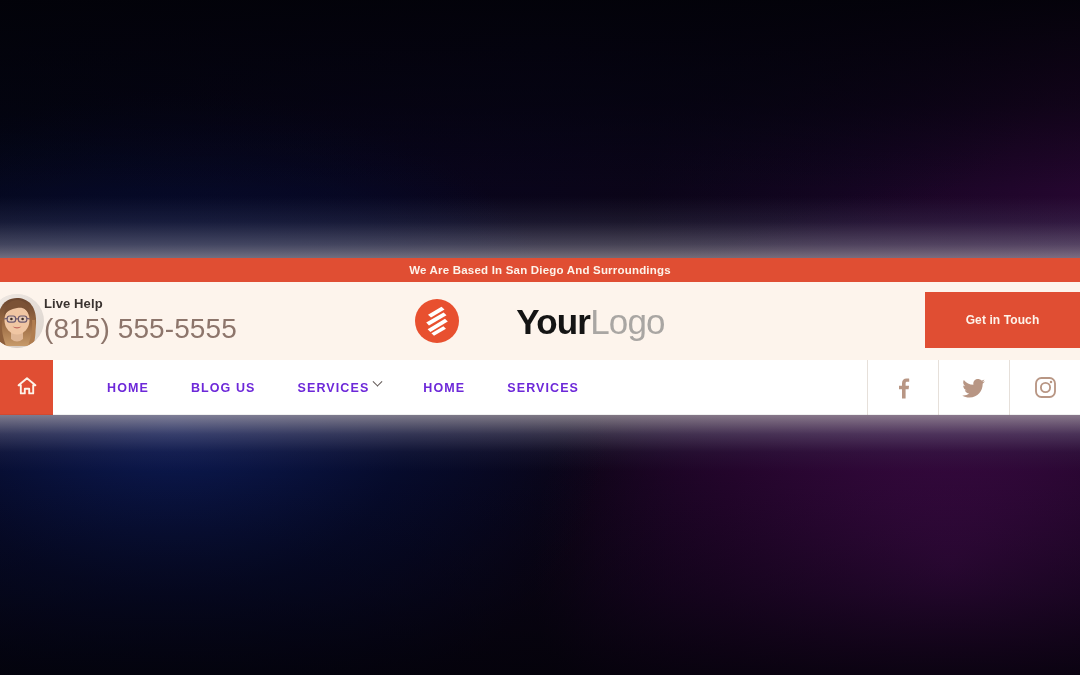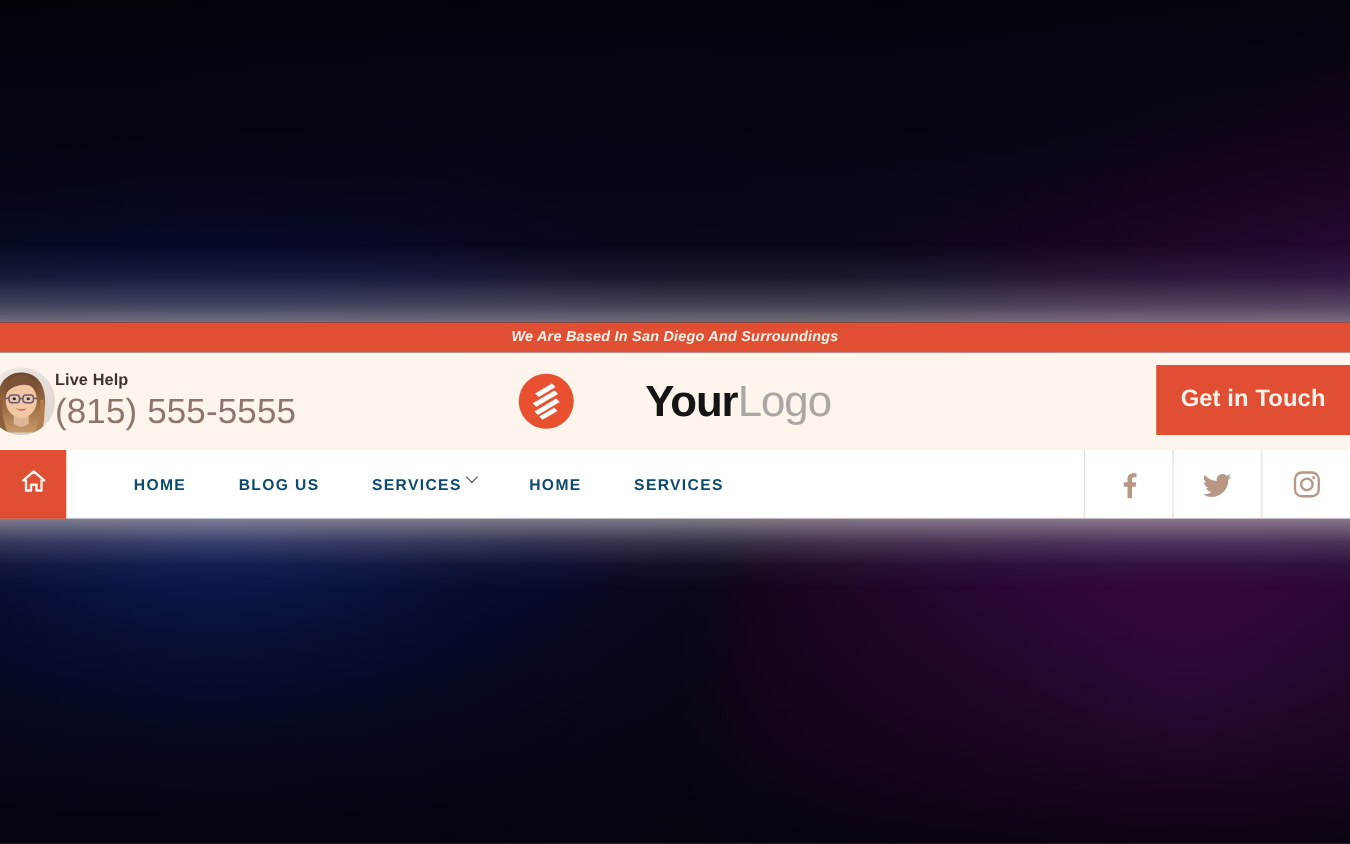"We Are Based In San" .announce-text { font-style: italic -> none }
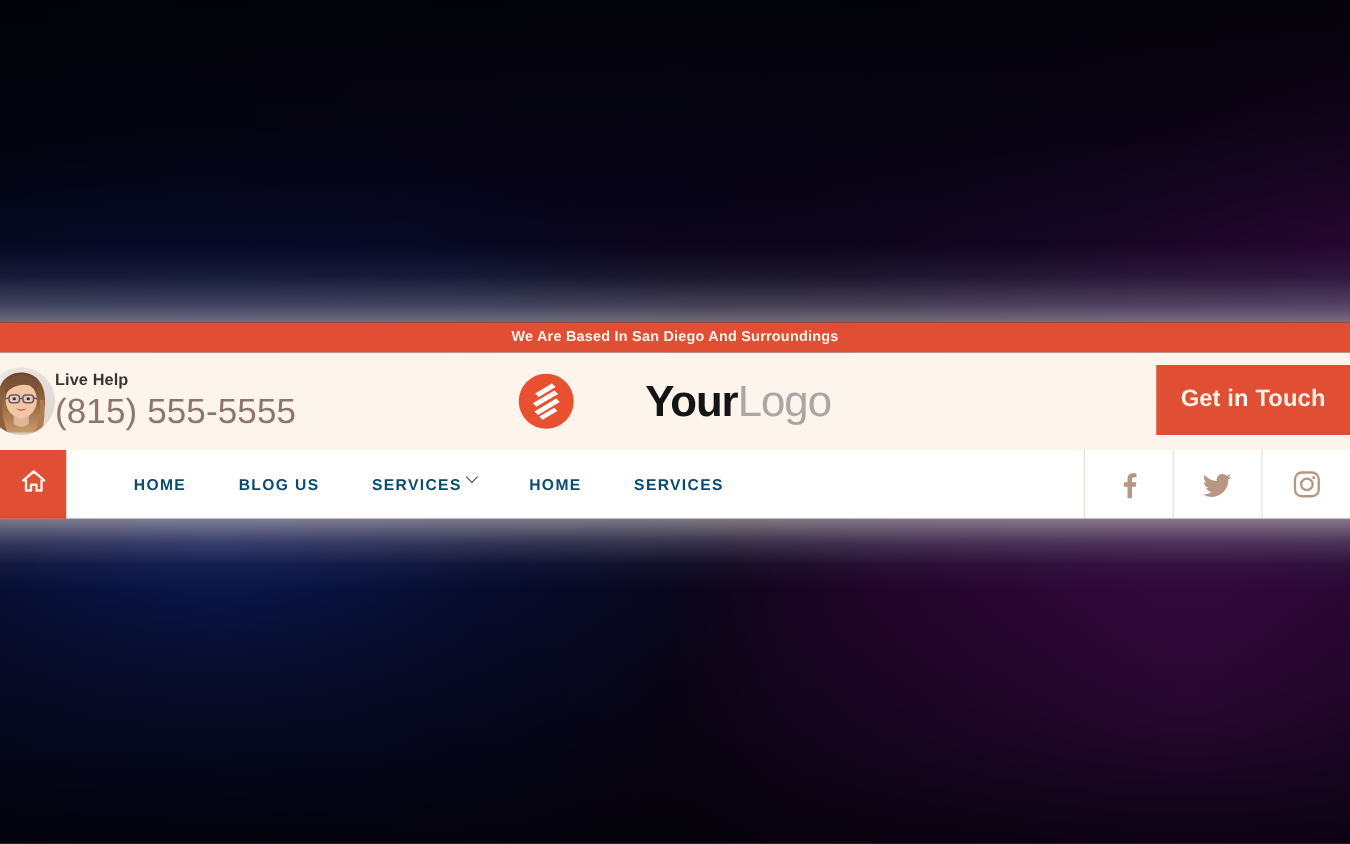"Get in Touch" .cta { font-size: 19px -> 12px }
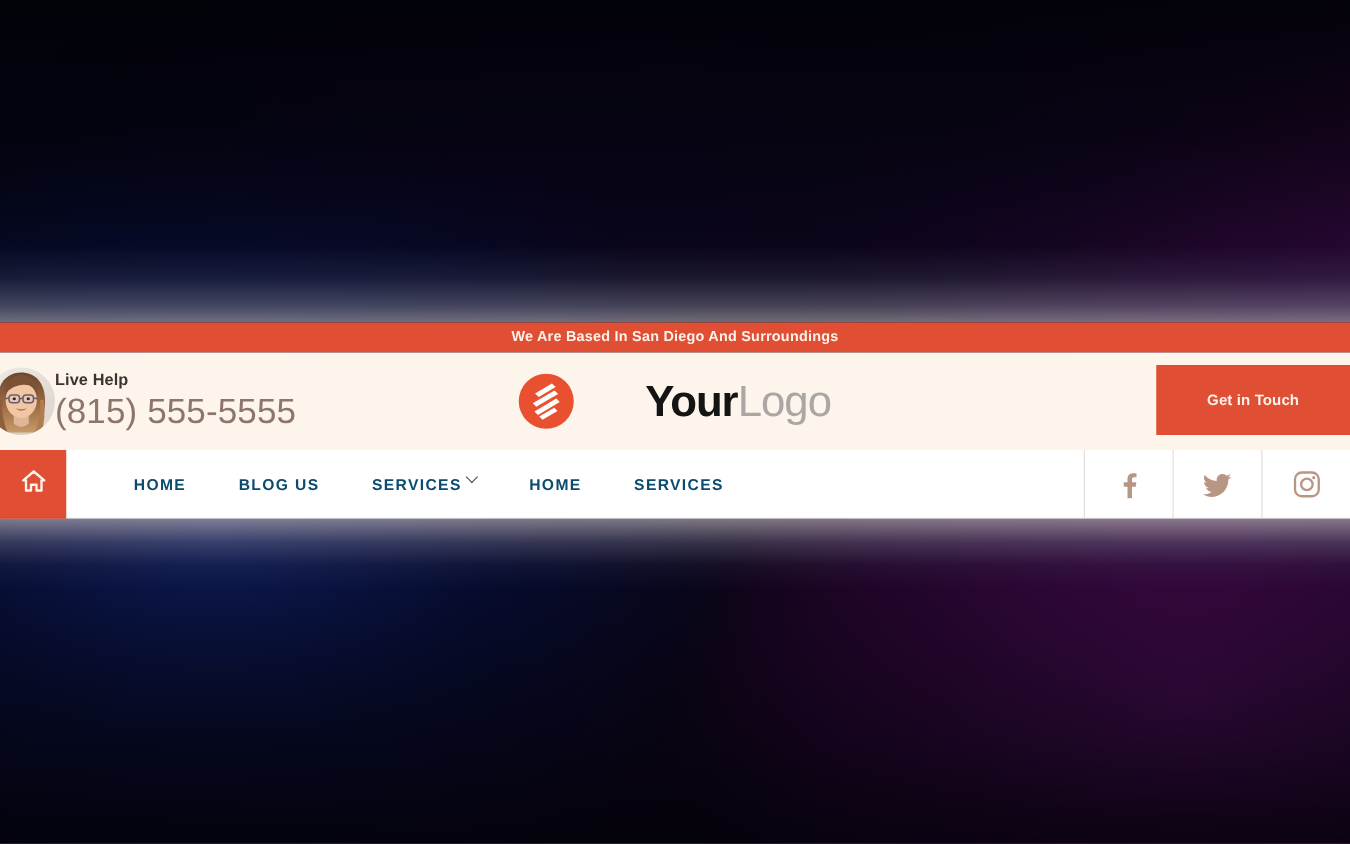"HOME" .nav-link { color: #0c4a6e -> #6d28d9 }
